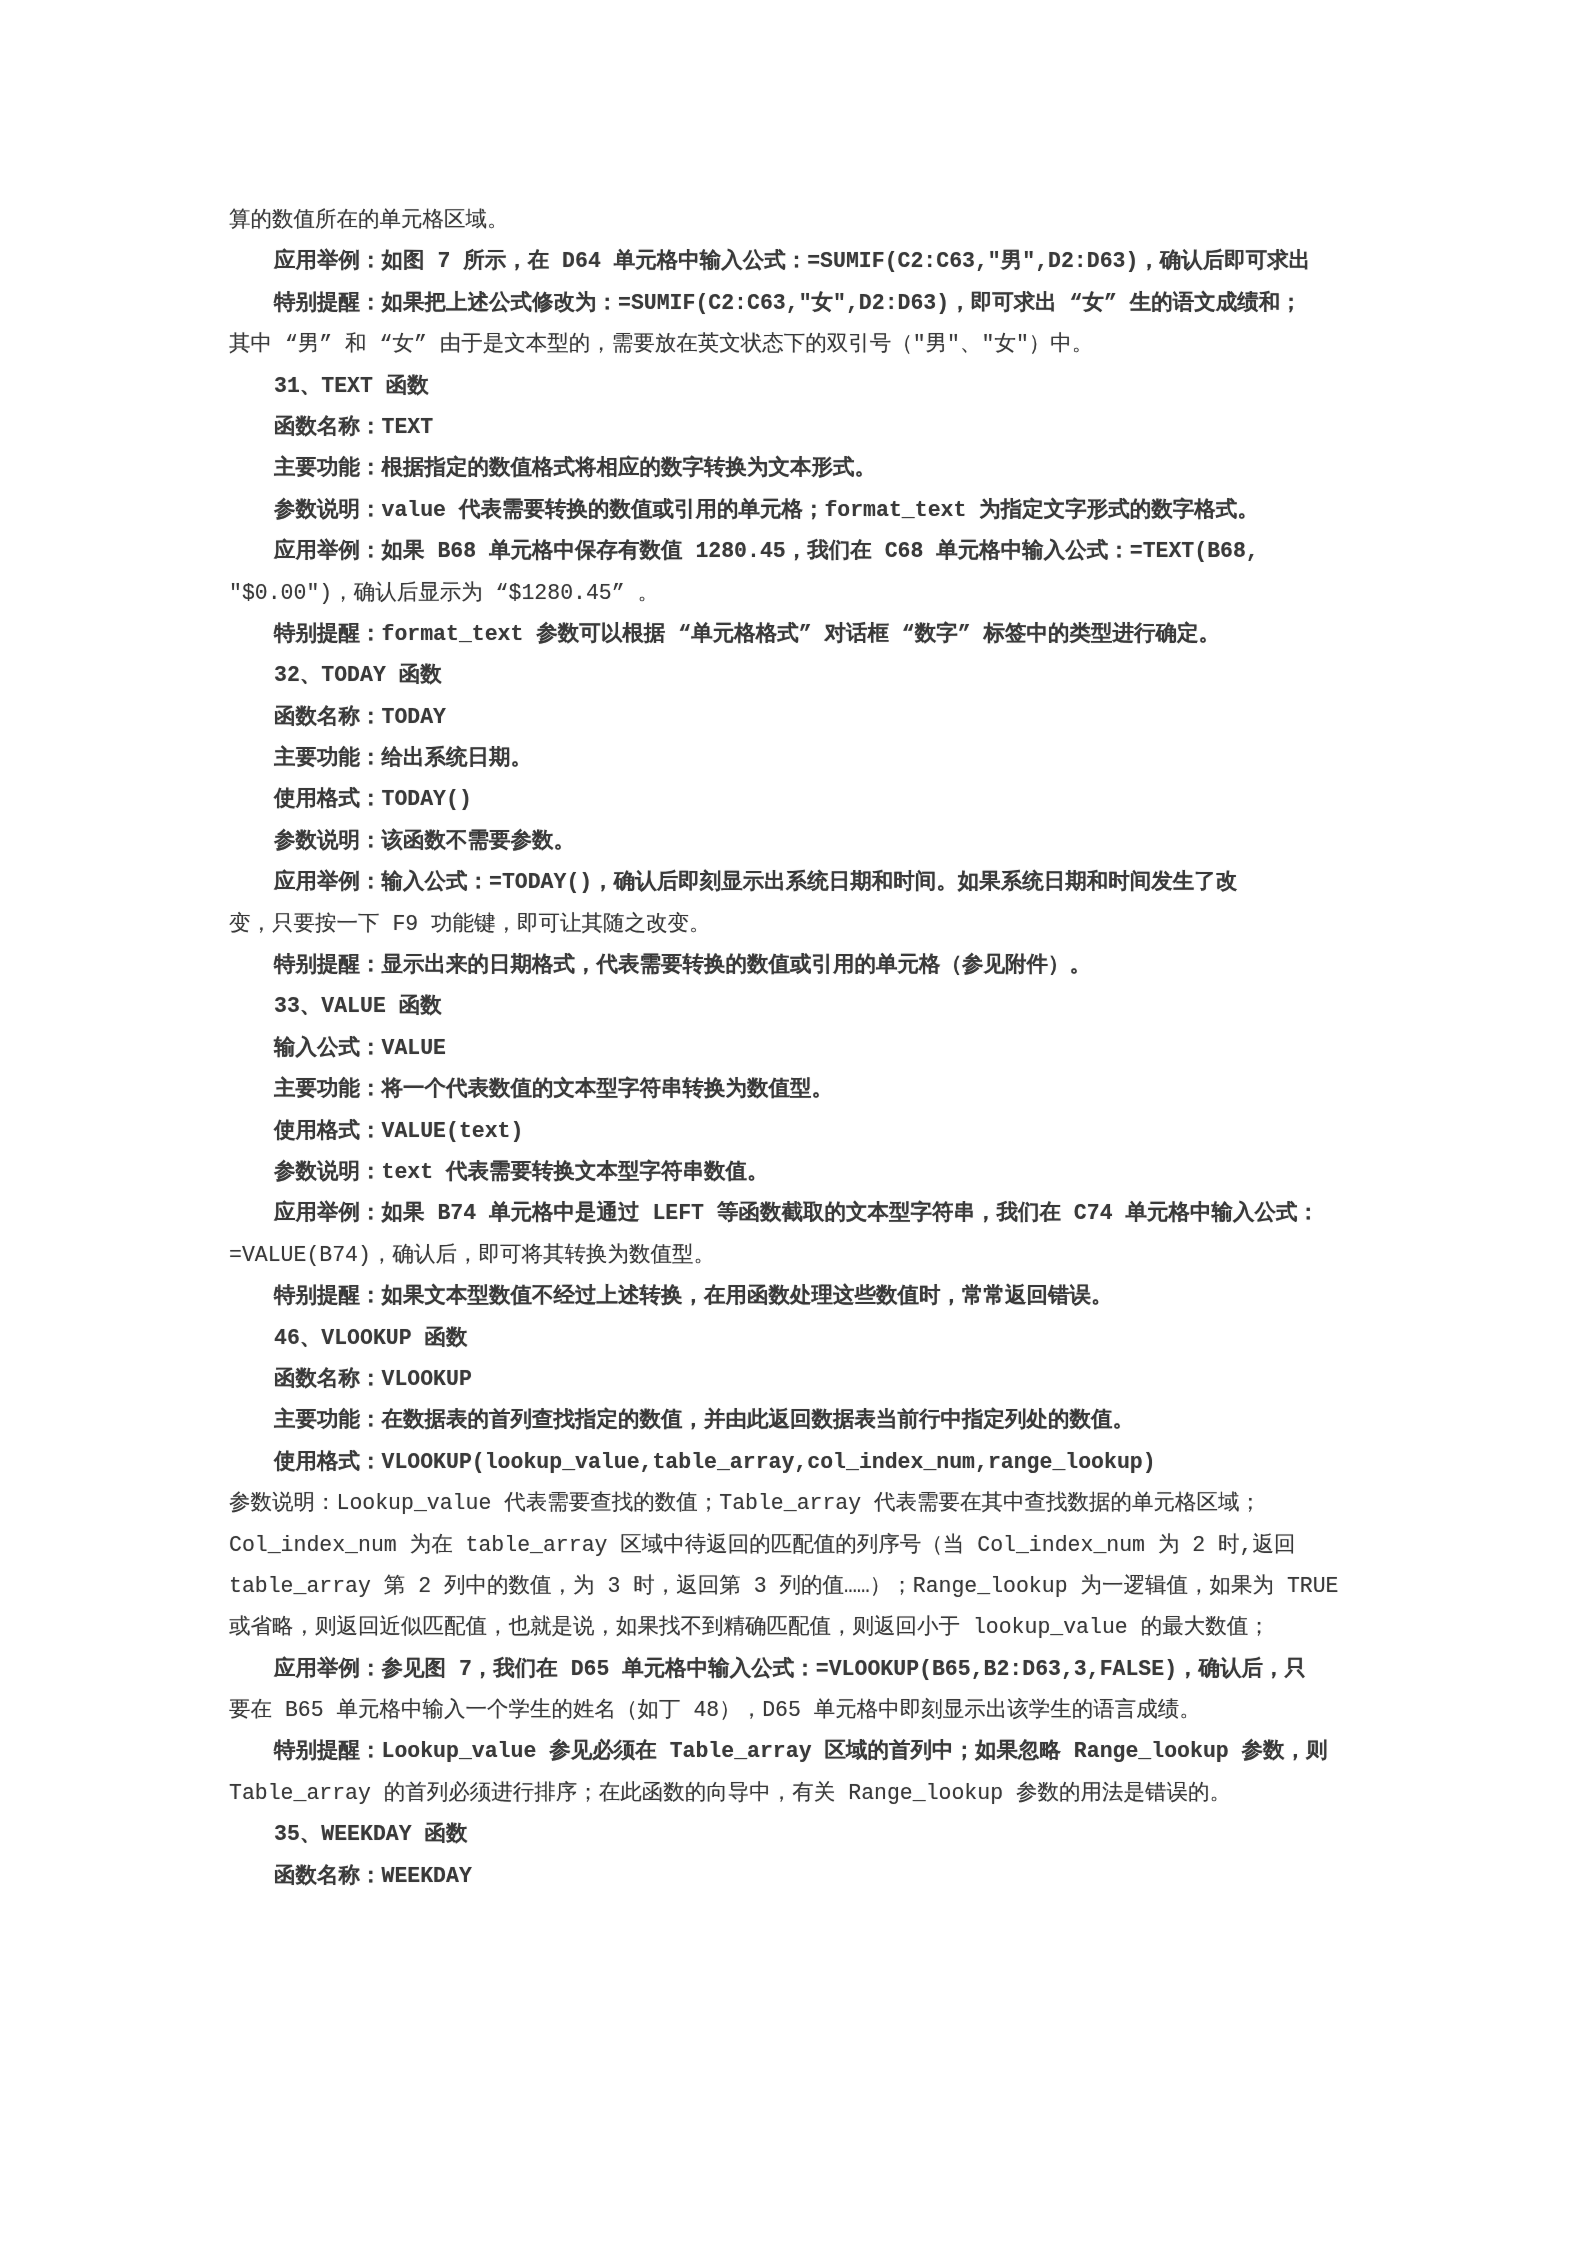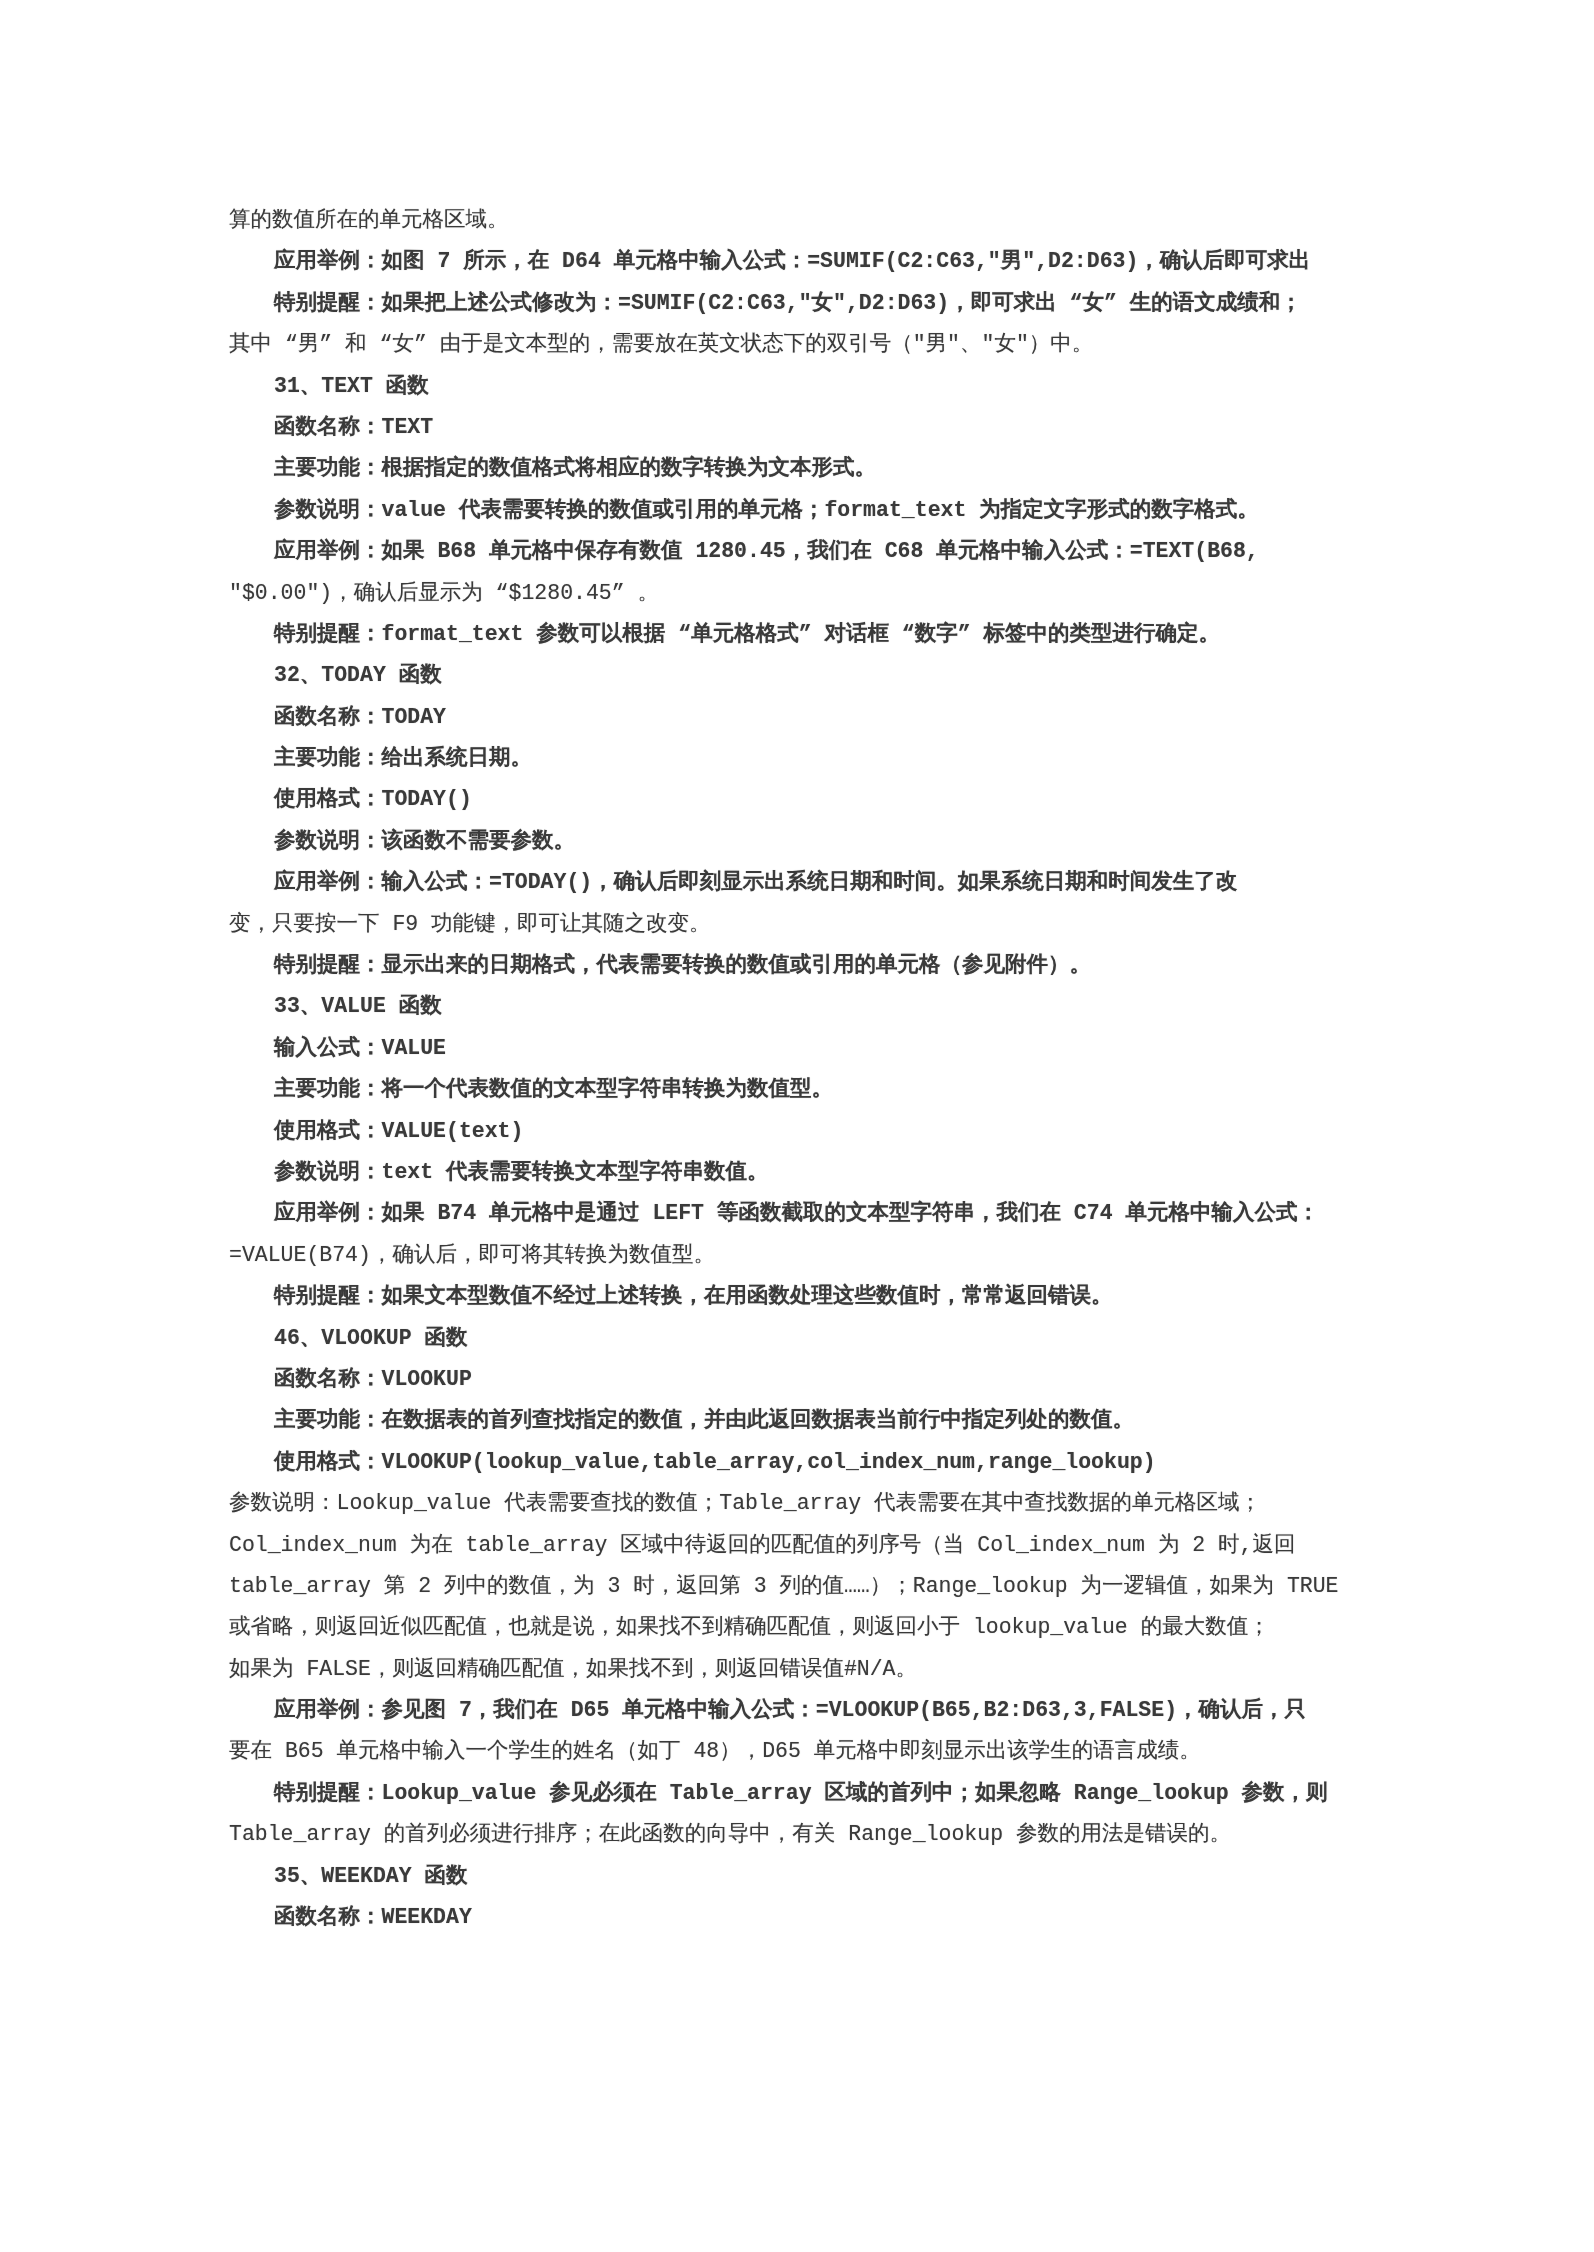"如果为 FALSE，则返回精确匹配值，如果找不到，则返回错误值#N/A。" div.line { html: <div>如果为 FALSE，则返回精确匹配值，如果找不到，则返回错误值#N/A。</div> -> none }
